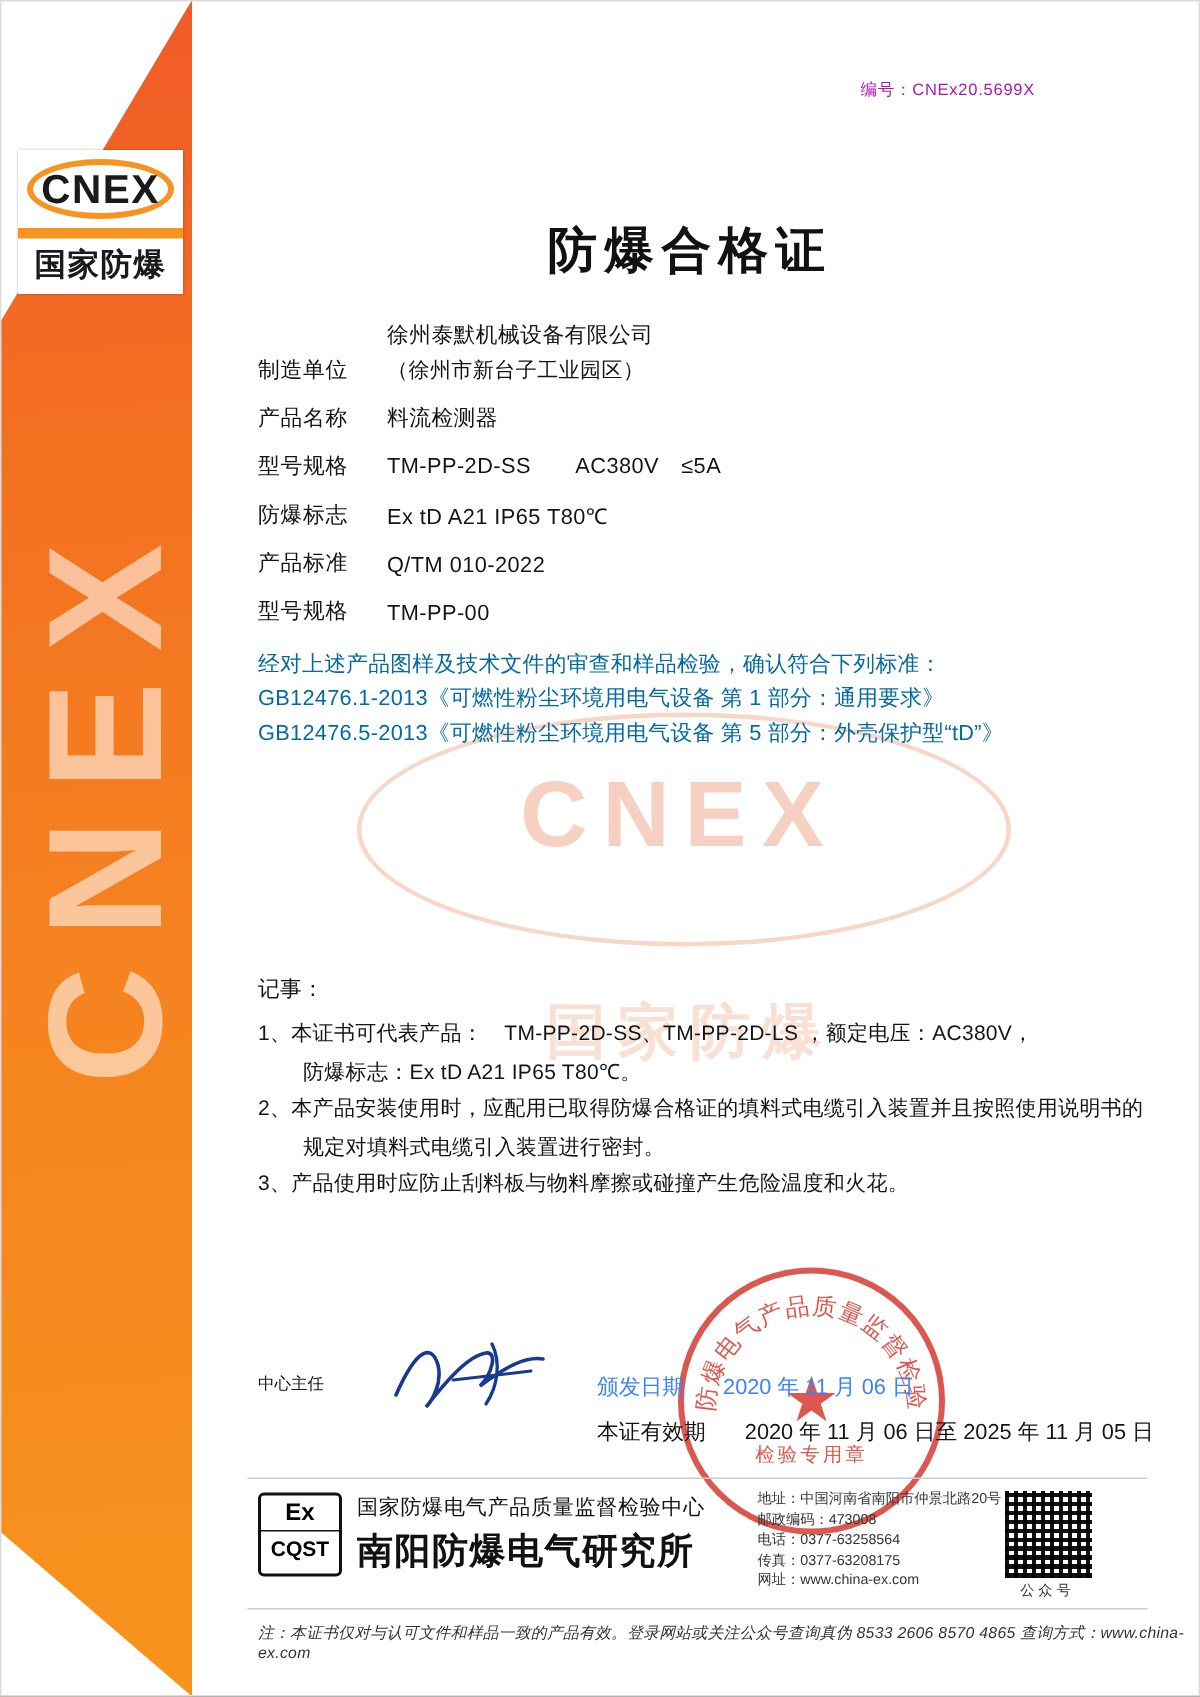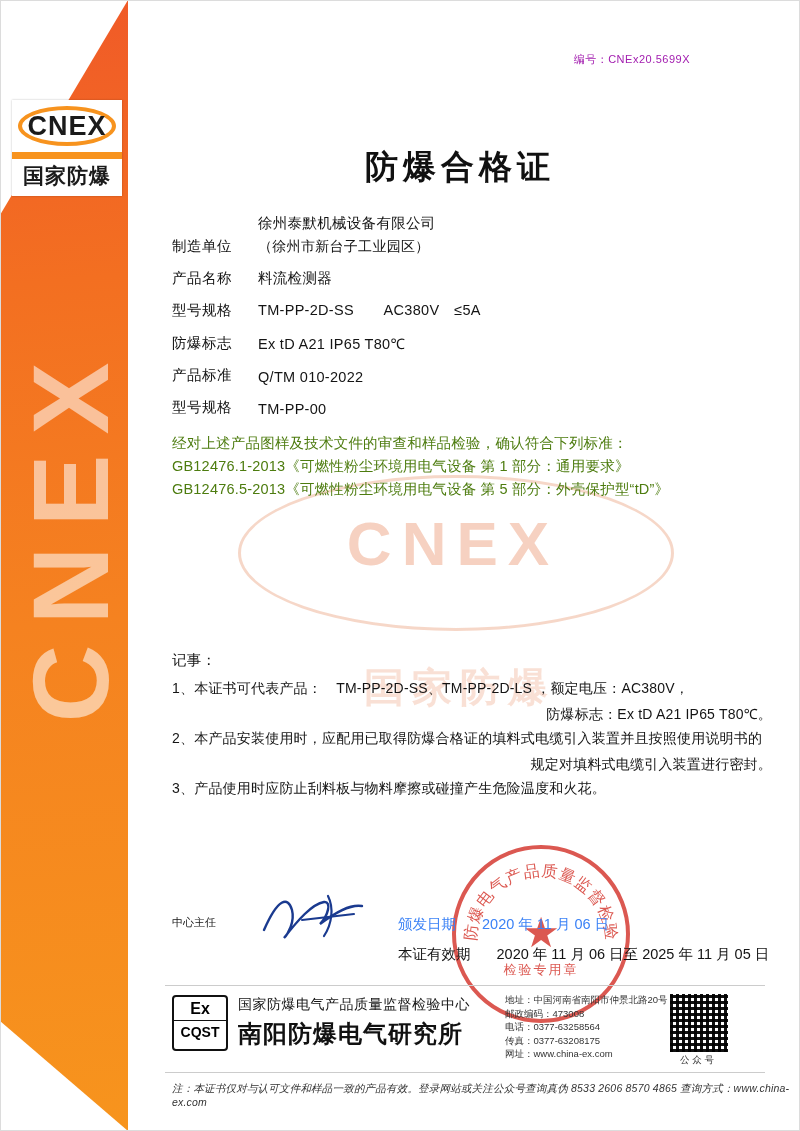"经对上述产品图样及技术文件的审查和样品检验，确认符合下列标准：" .standards { color: #4d7c0f -> #0369a1 }
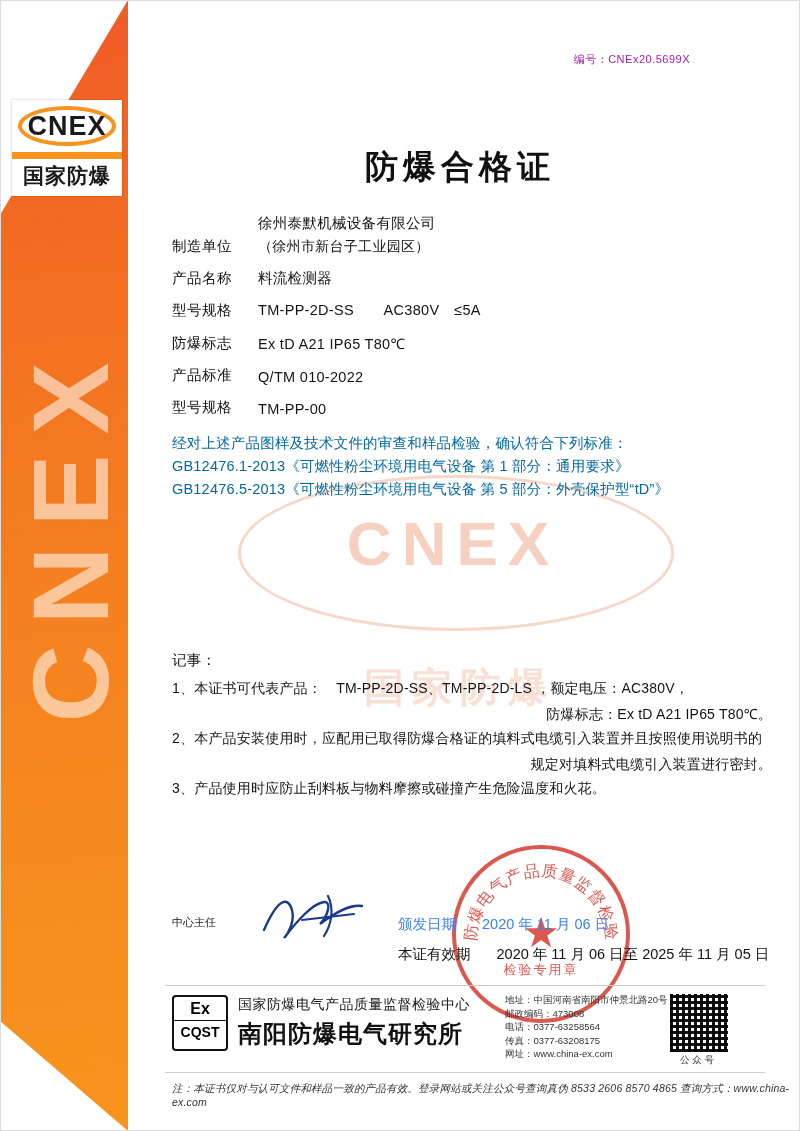"防爆标志：Ex tD A21 IP65 T80℃。" .note-cont { margin-left: 15px -> 30px; text-align: right -> none }
